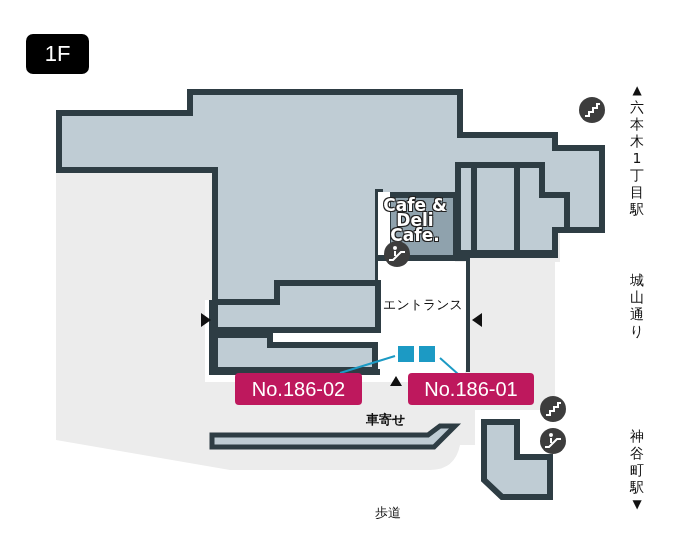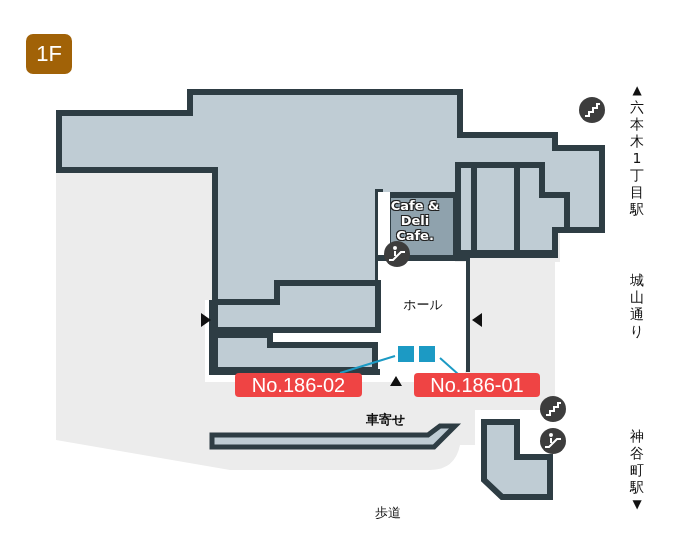"1F" .floor-badge { background: #a16207 -> #000000; width: 46px -> 63px }
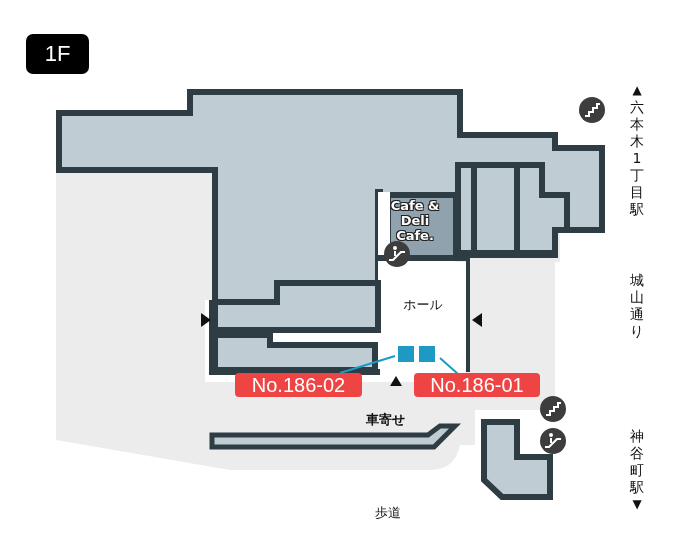"Cafe & Deli" .cafe-label { font-size: 13px -> 17px }
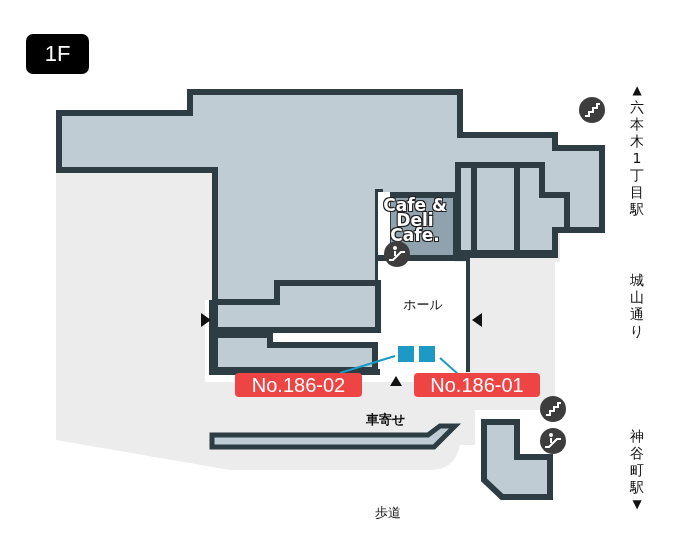"エントランス" div { html: none -> <div>エントランス</div> }
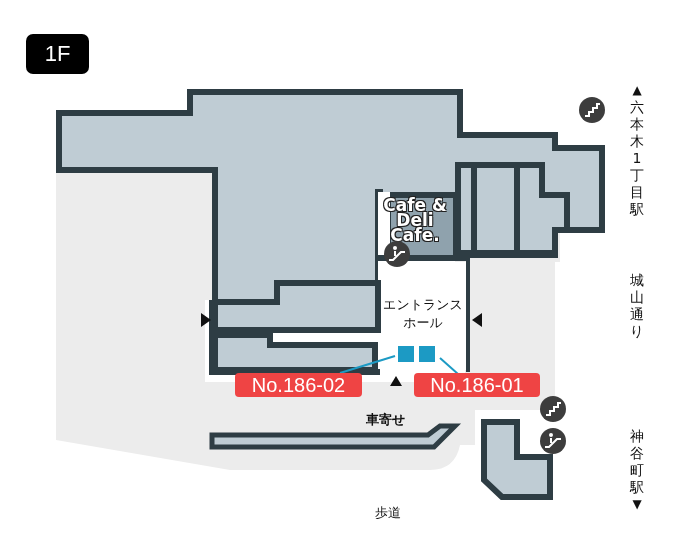"ホール" div { html: <div>ホール</div> -> none }
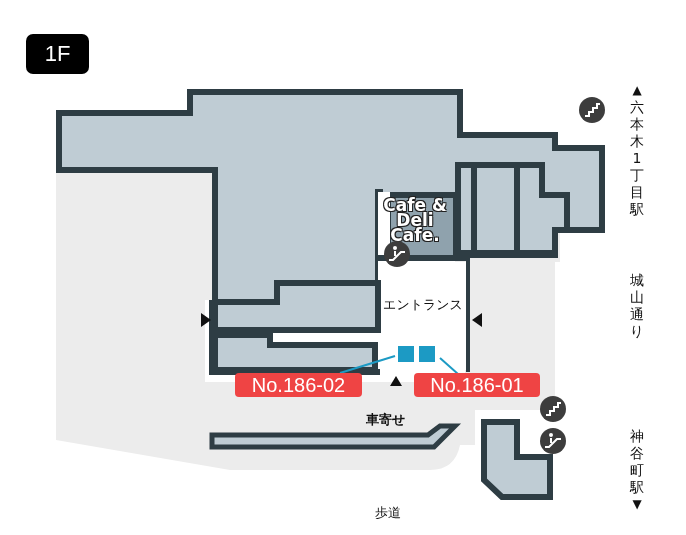"No.186-02" .unit-tag { background: #ef4444 -> #be185d; height: 24px -> 32px }
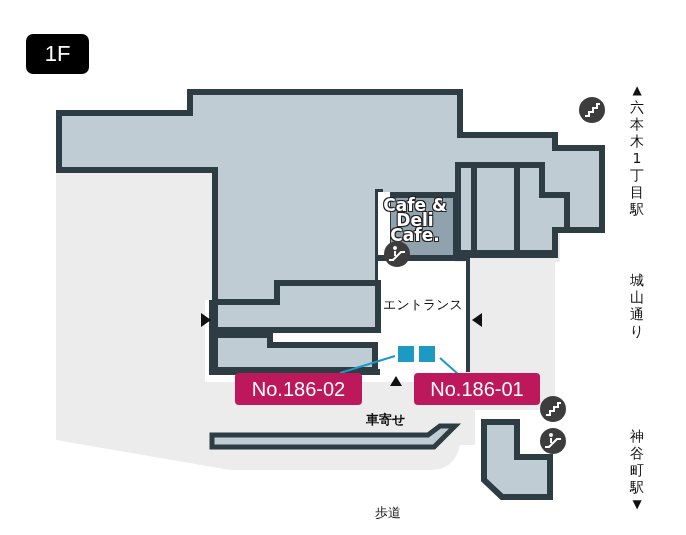"No.186-01" div.unit-tag { margin-left: 6px -> none }
